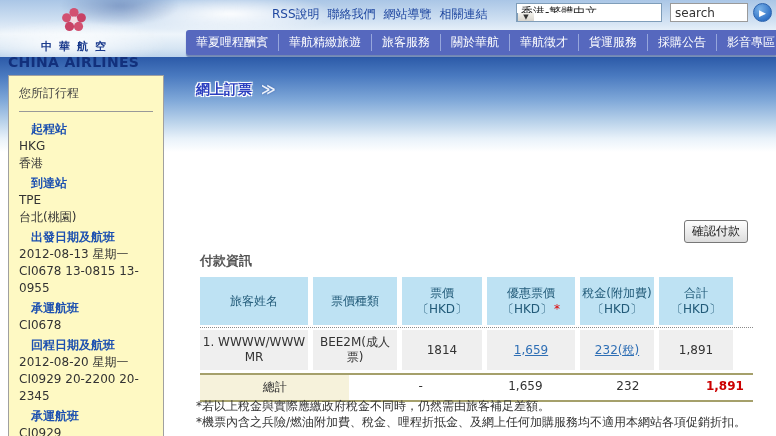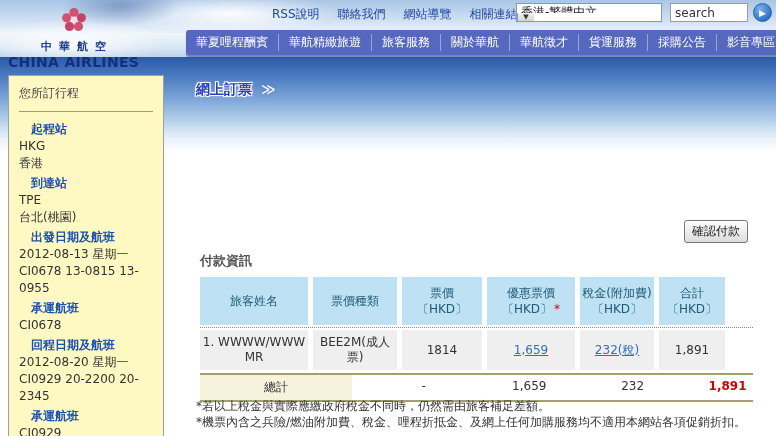"RSS說明" .topbar-links { gap: 18px -> 8px }
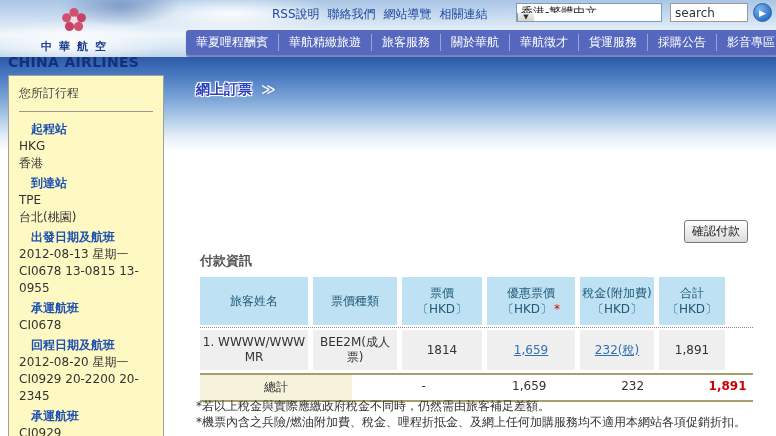"合計" .c6 { width: 66px -> 74px }
